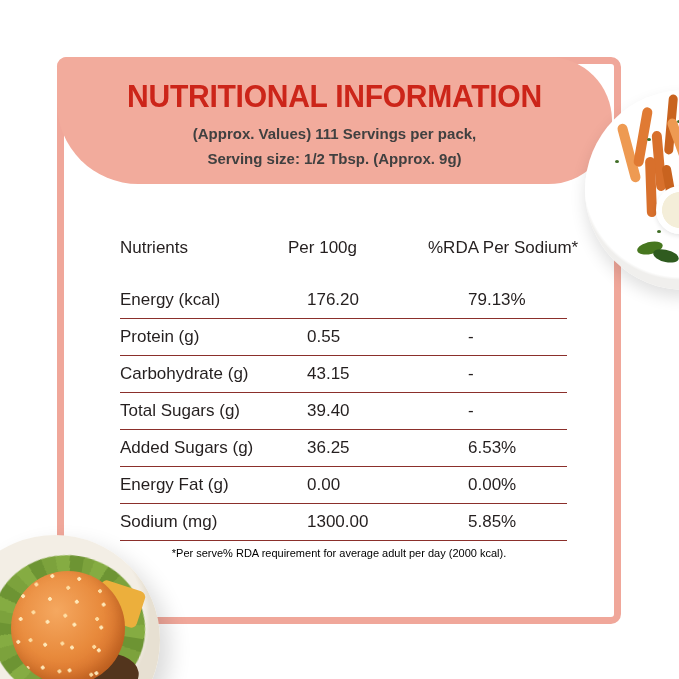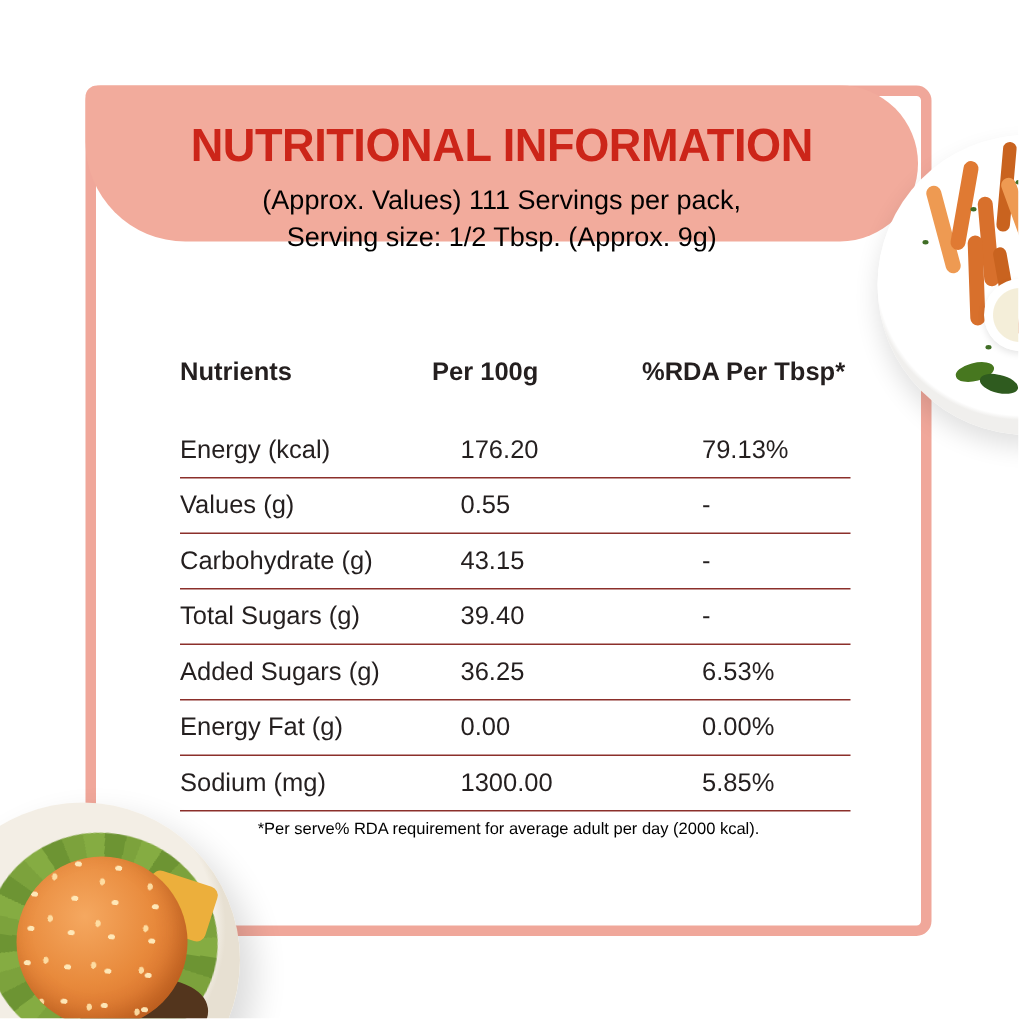"NUTRITIONAL INFORMATION" .banner { height: 104px -> 127px }
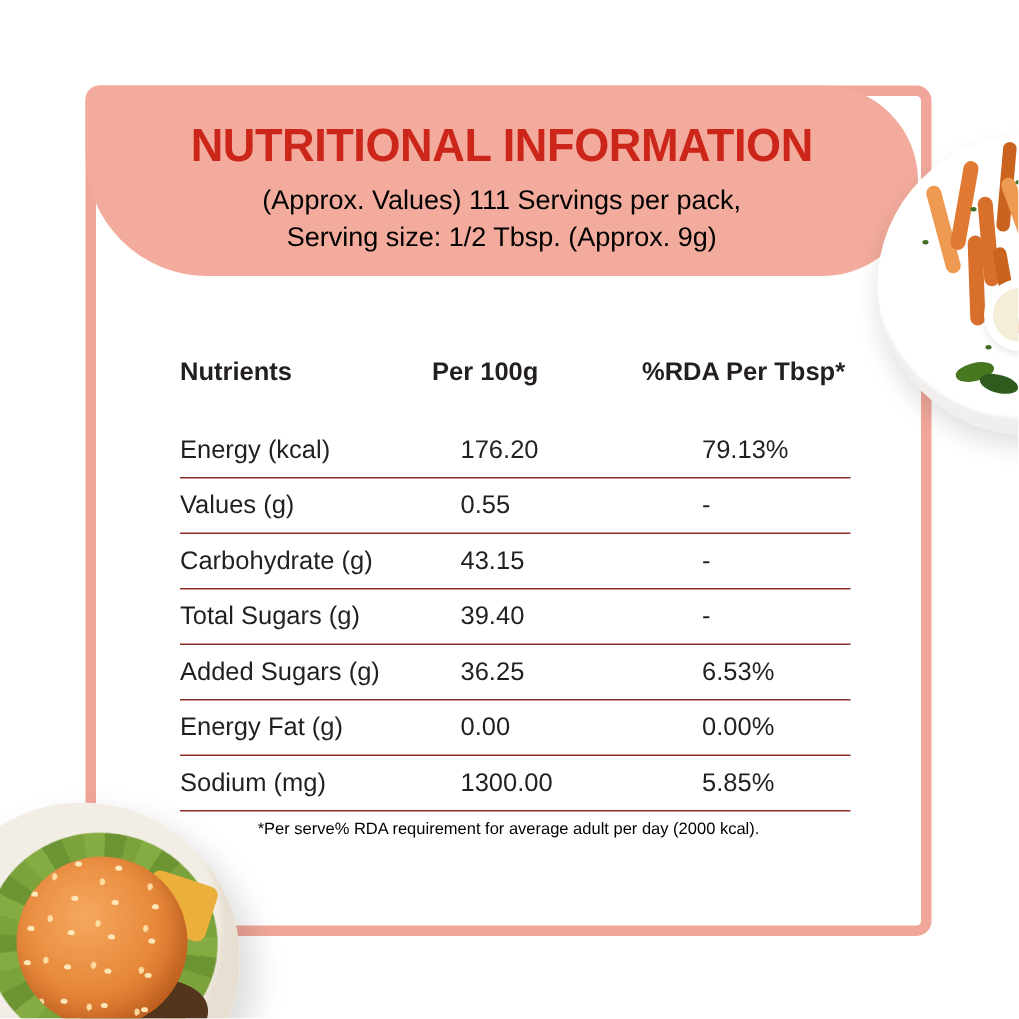"(Approx. Values) 111 Servings per" .banner-sub { color: #000000 -> #404040; font-size: 18px -> 15px; font-weight: 400 -> 700 }
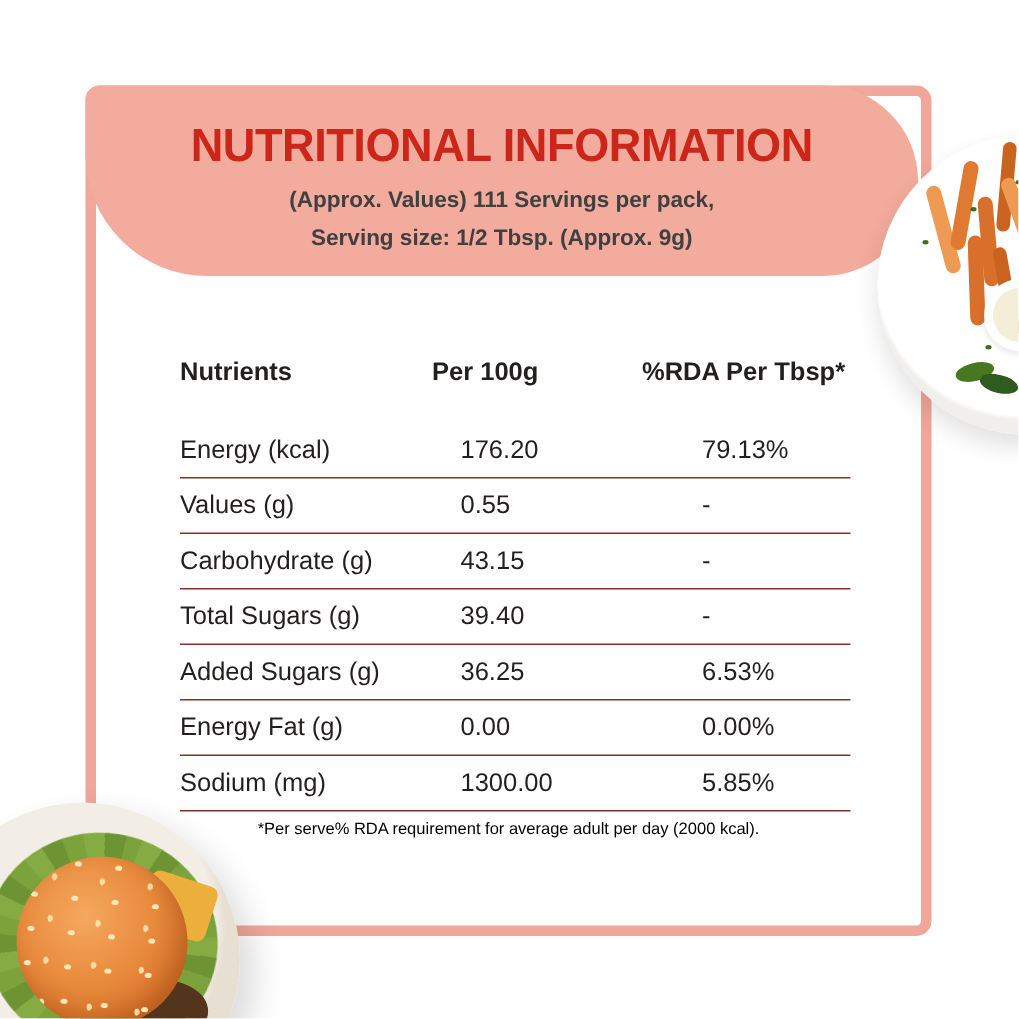"Nutrients" .thead .cell { font-weight: 700 -> 400 }
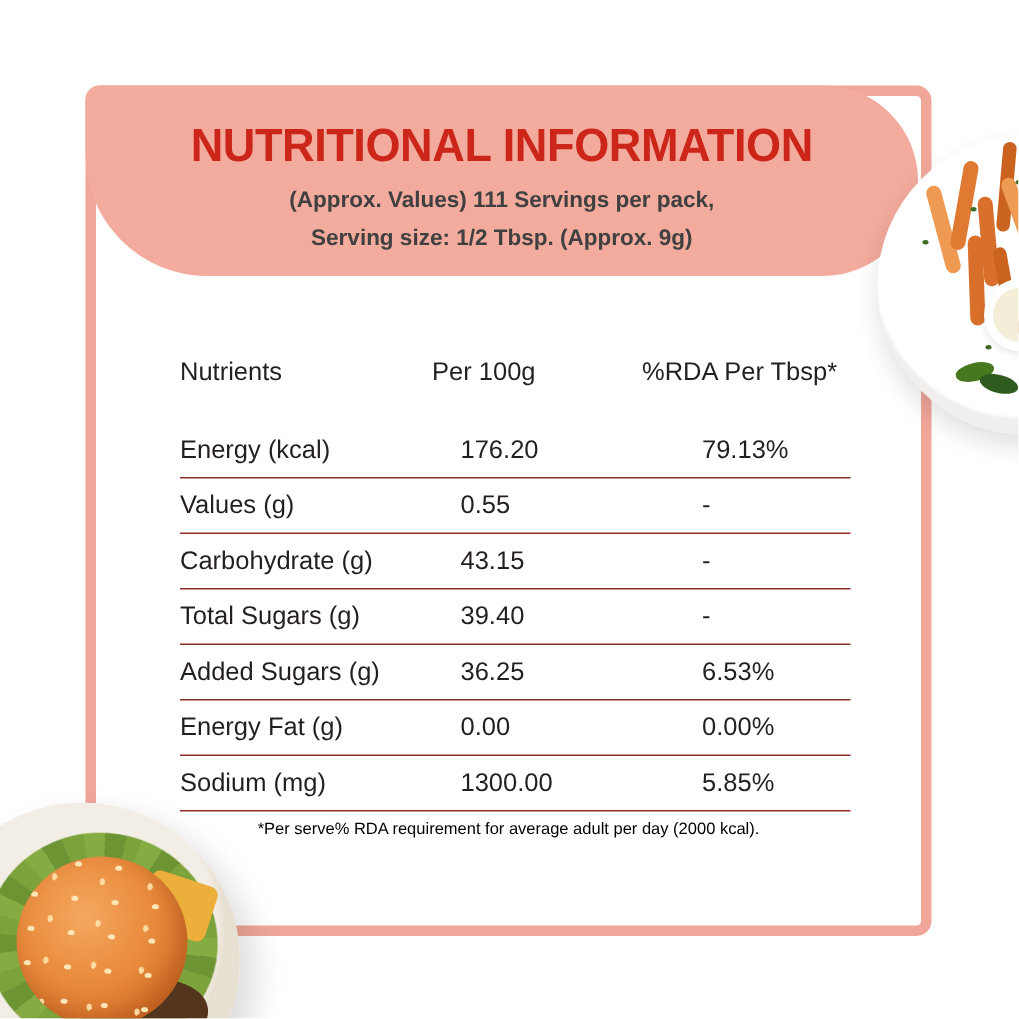"%RDA Per Tbsp*" span.cell { text: Tbsp -> Sodium }
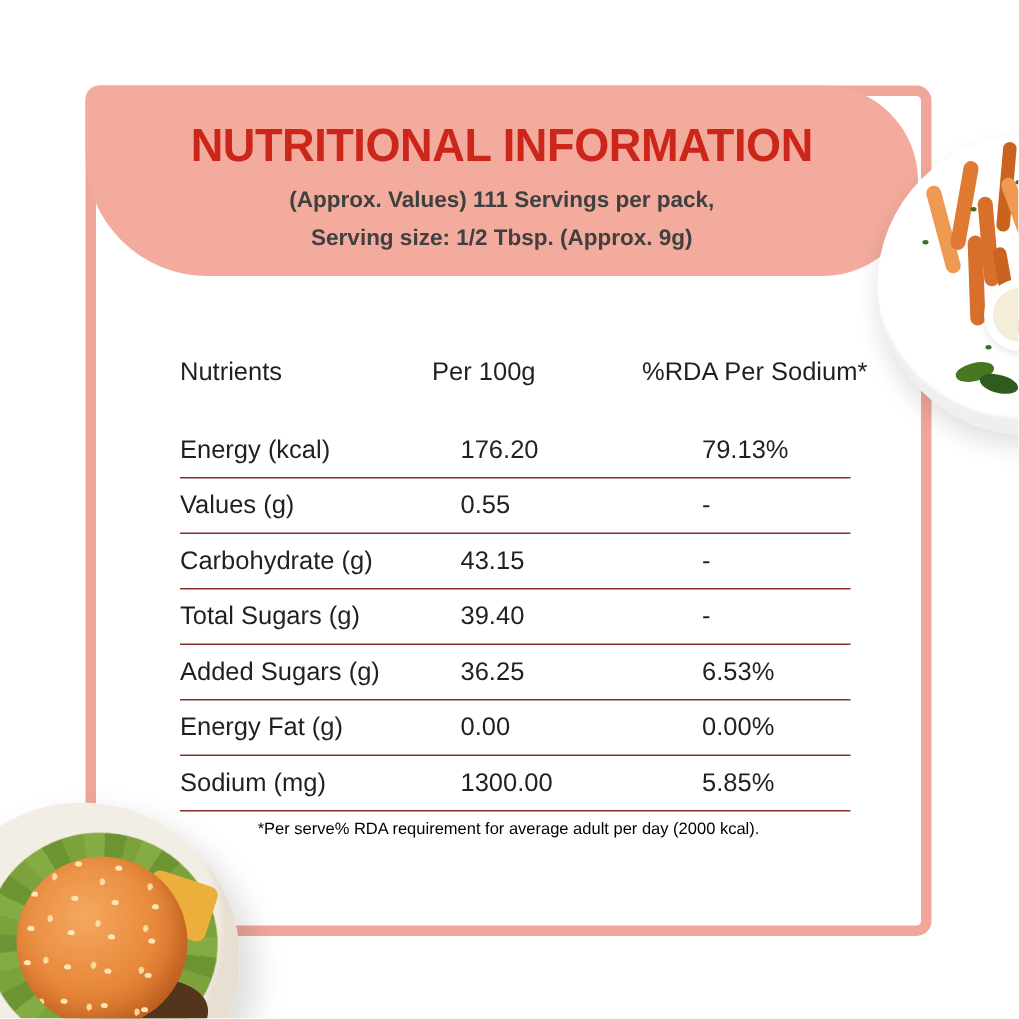"Values (g)" span.cell { text: Values -> Protein }
